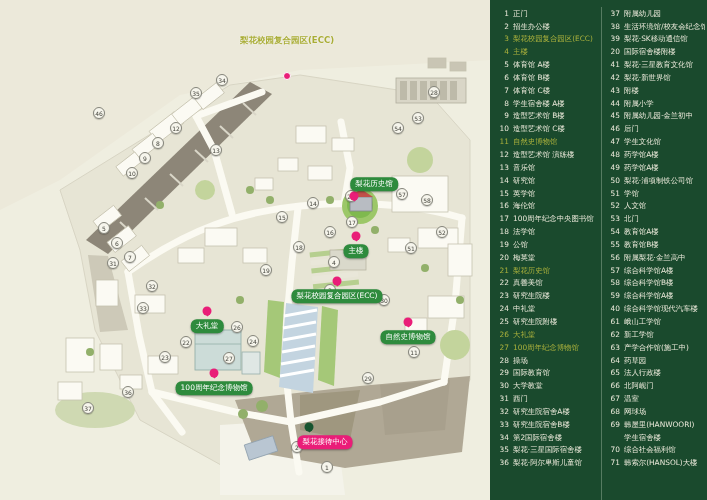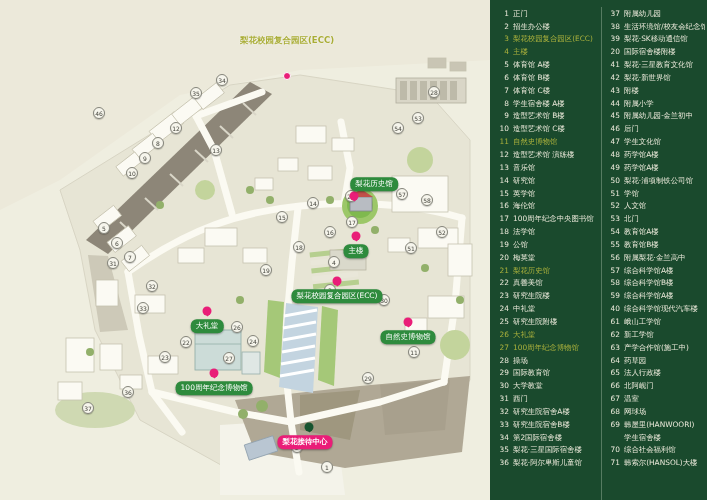"梨花接待中心" div.badge { font-weight: bold -> none; left: 305px -> 325px }
